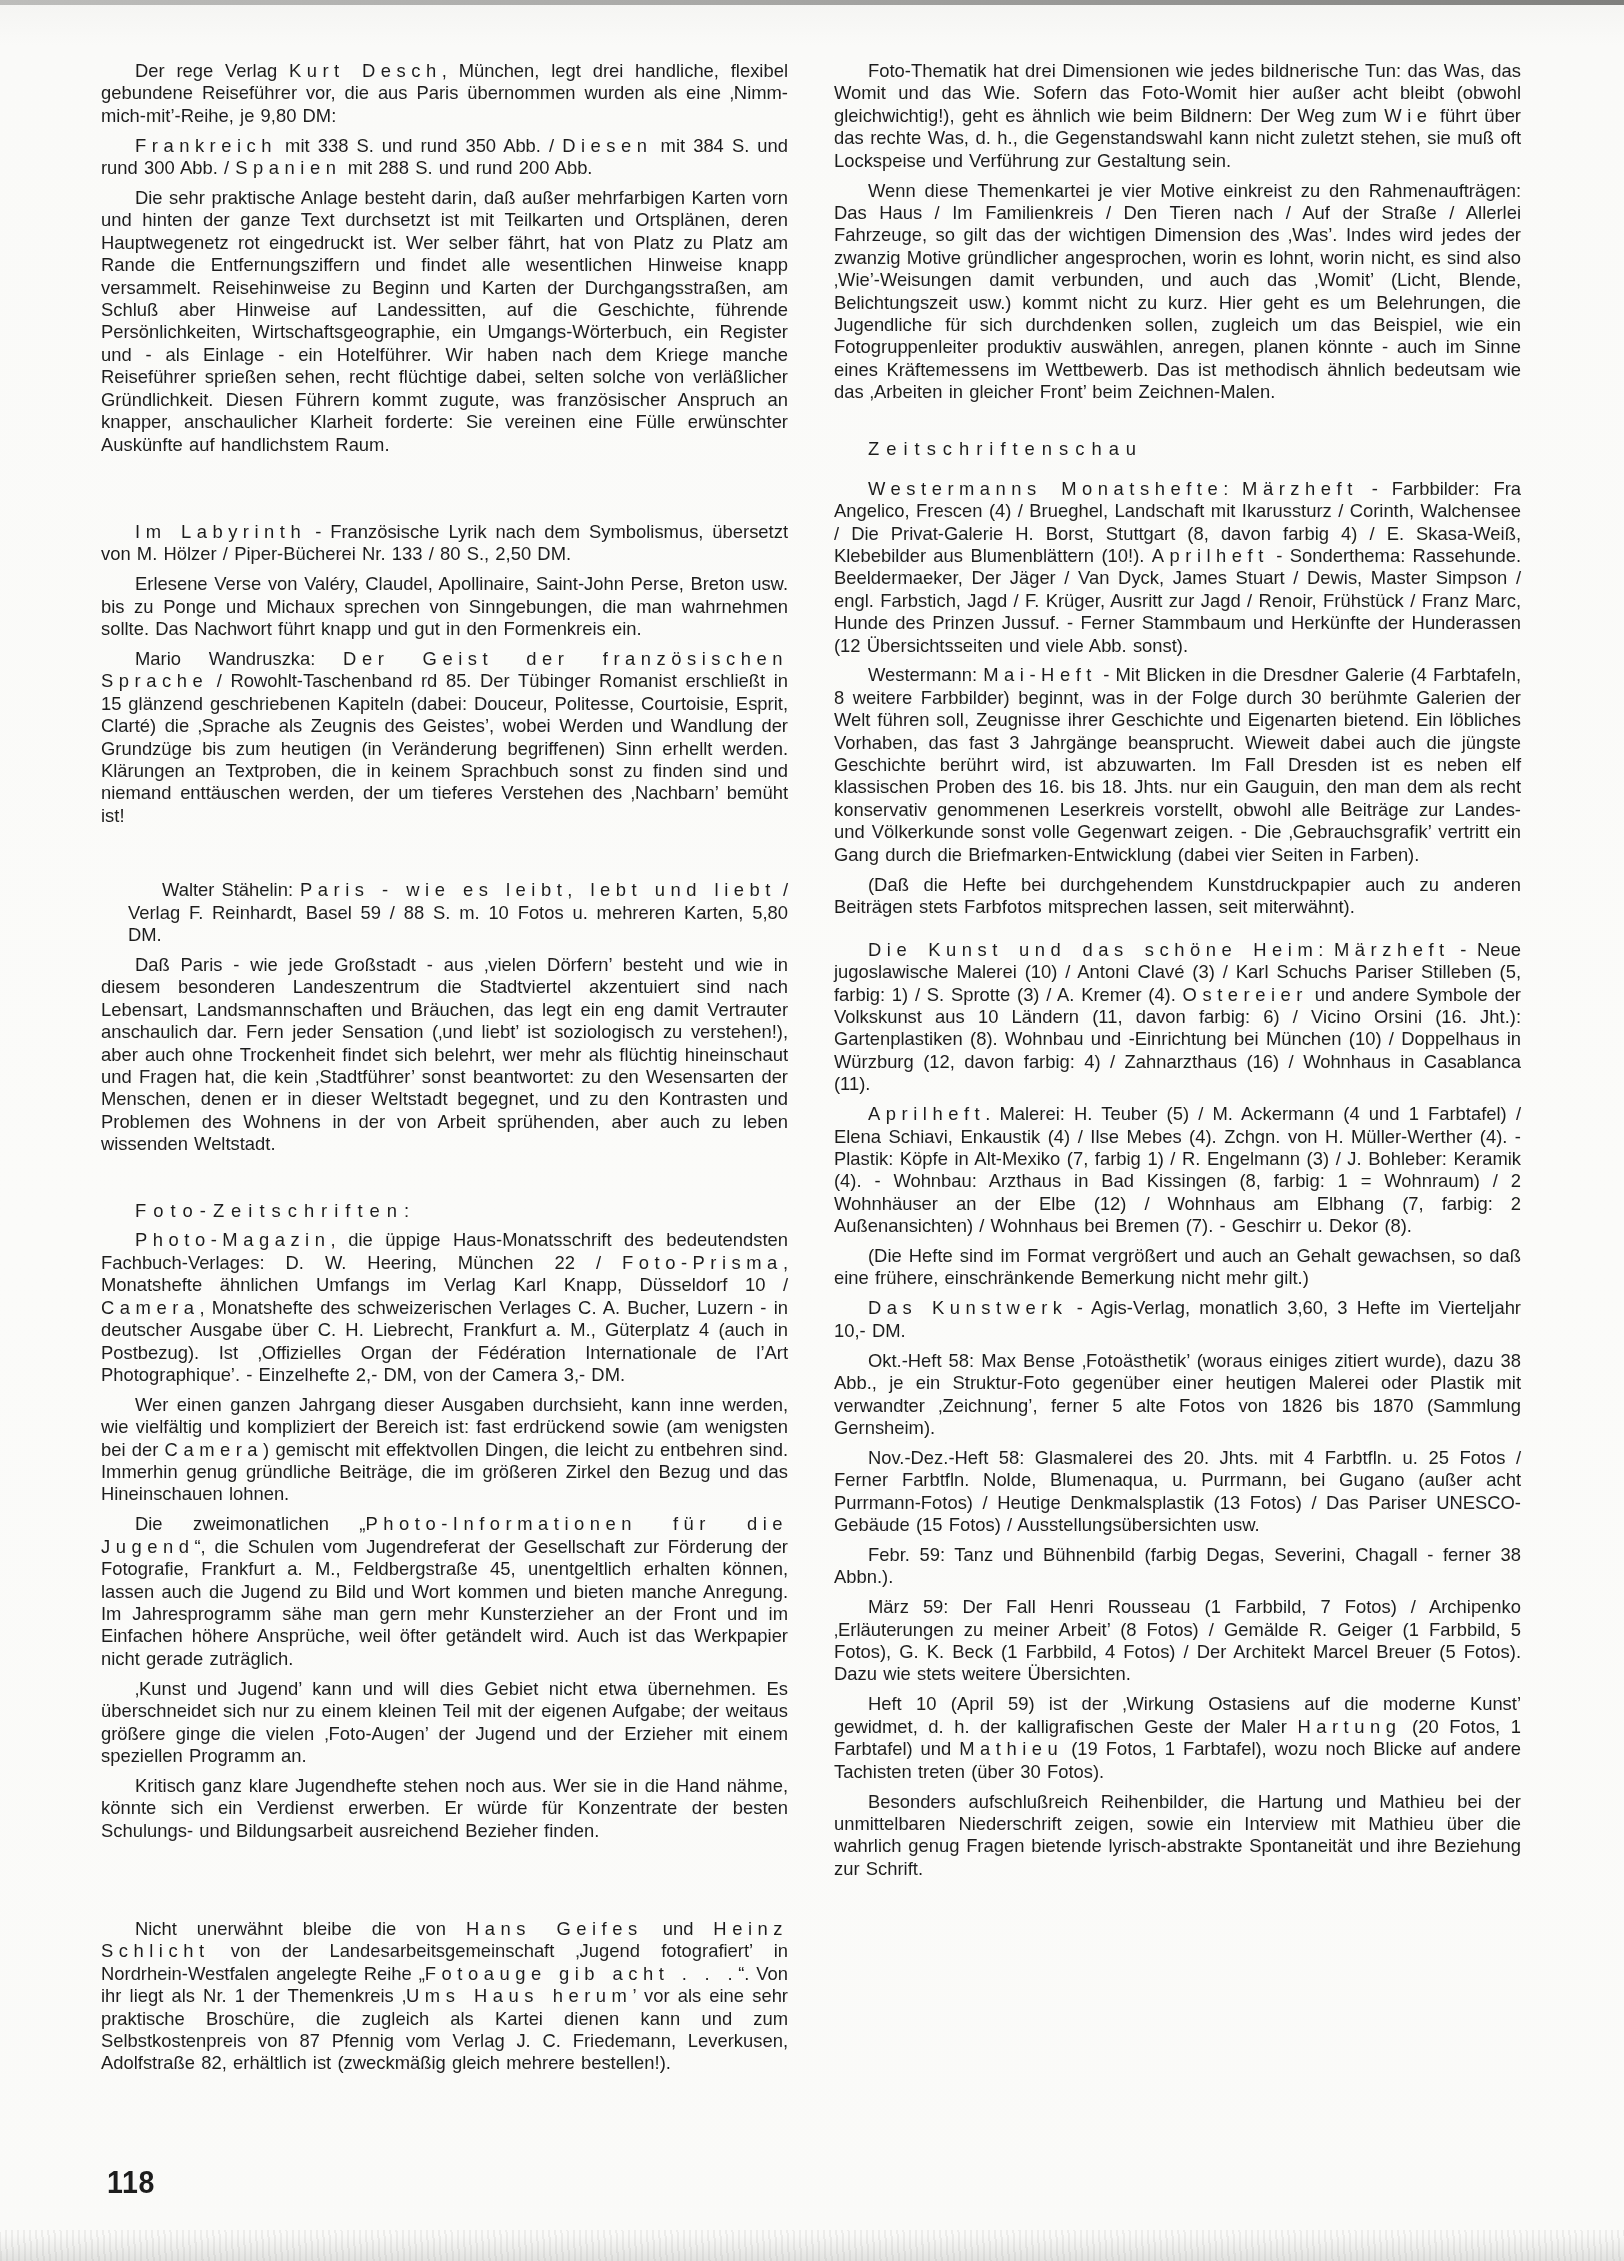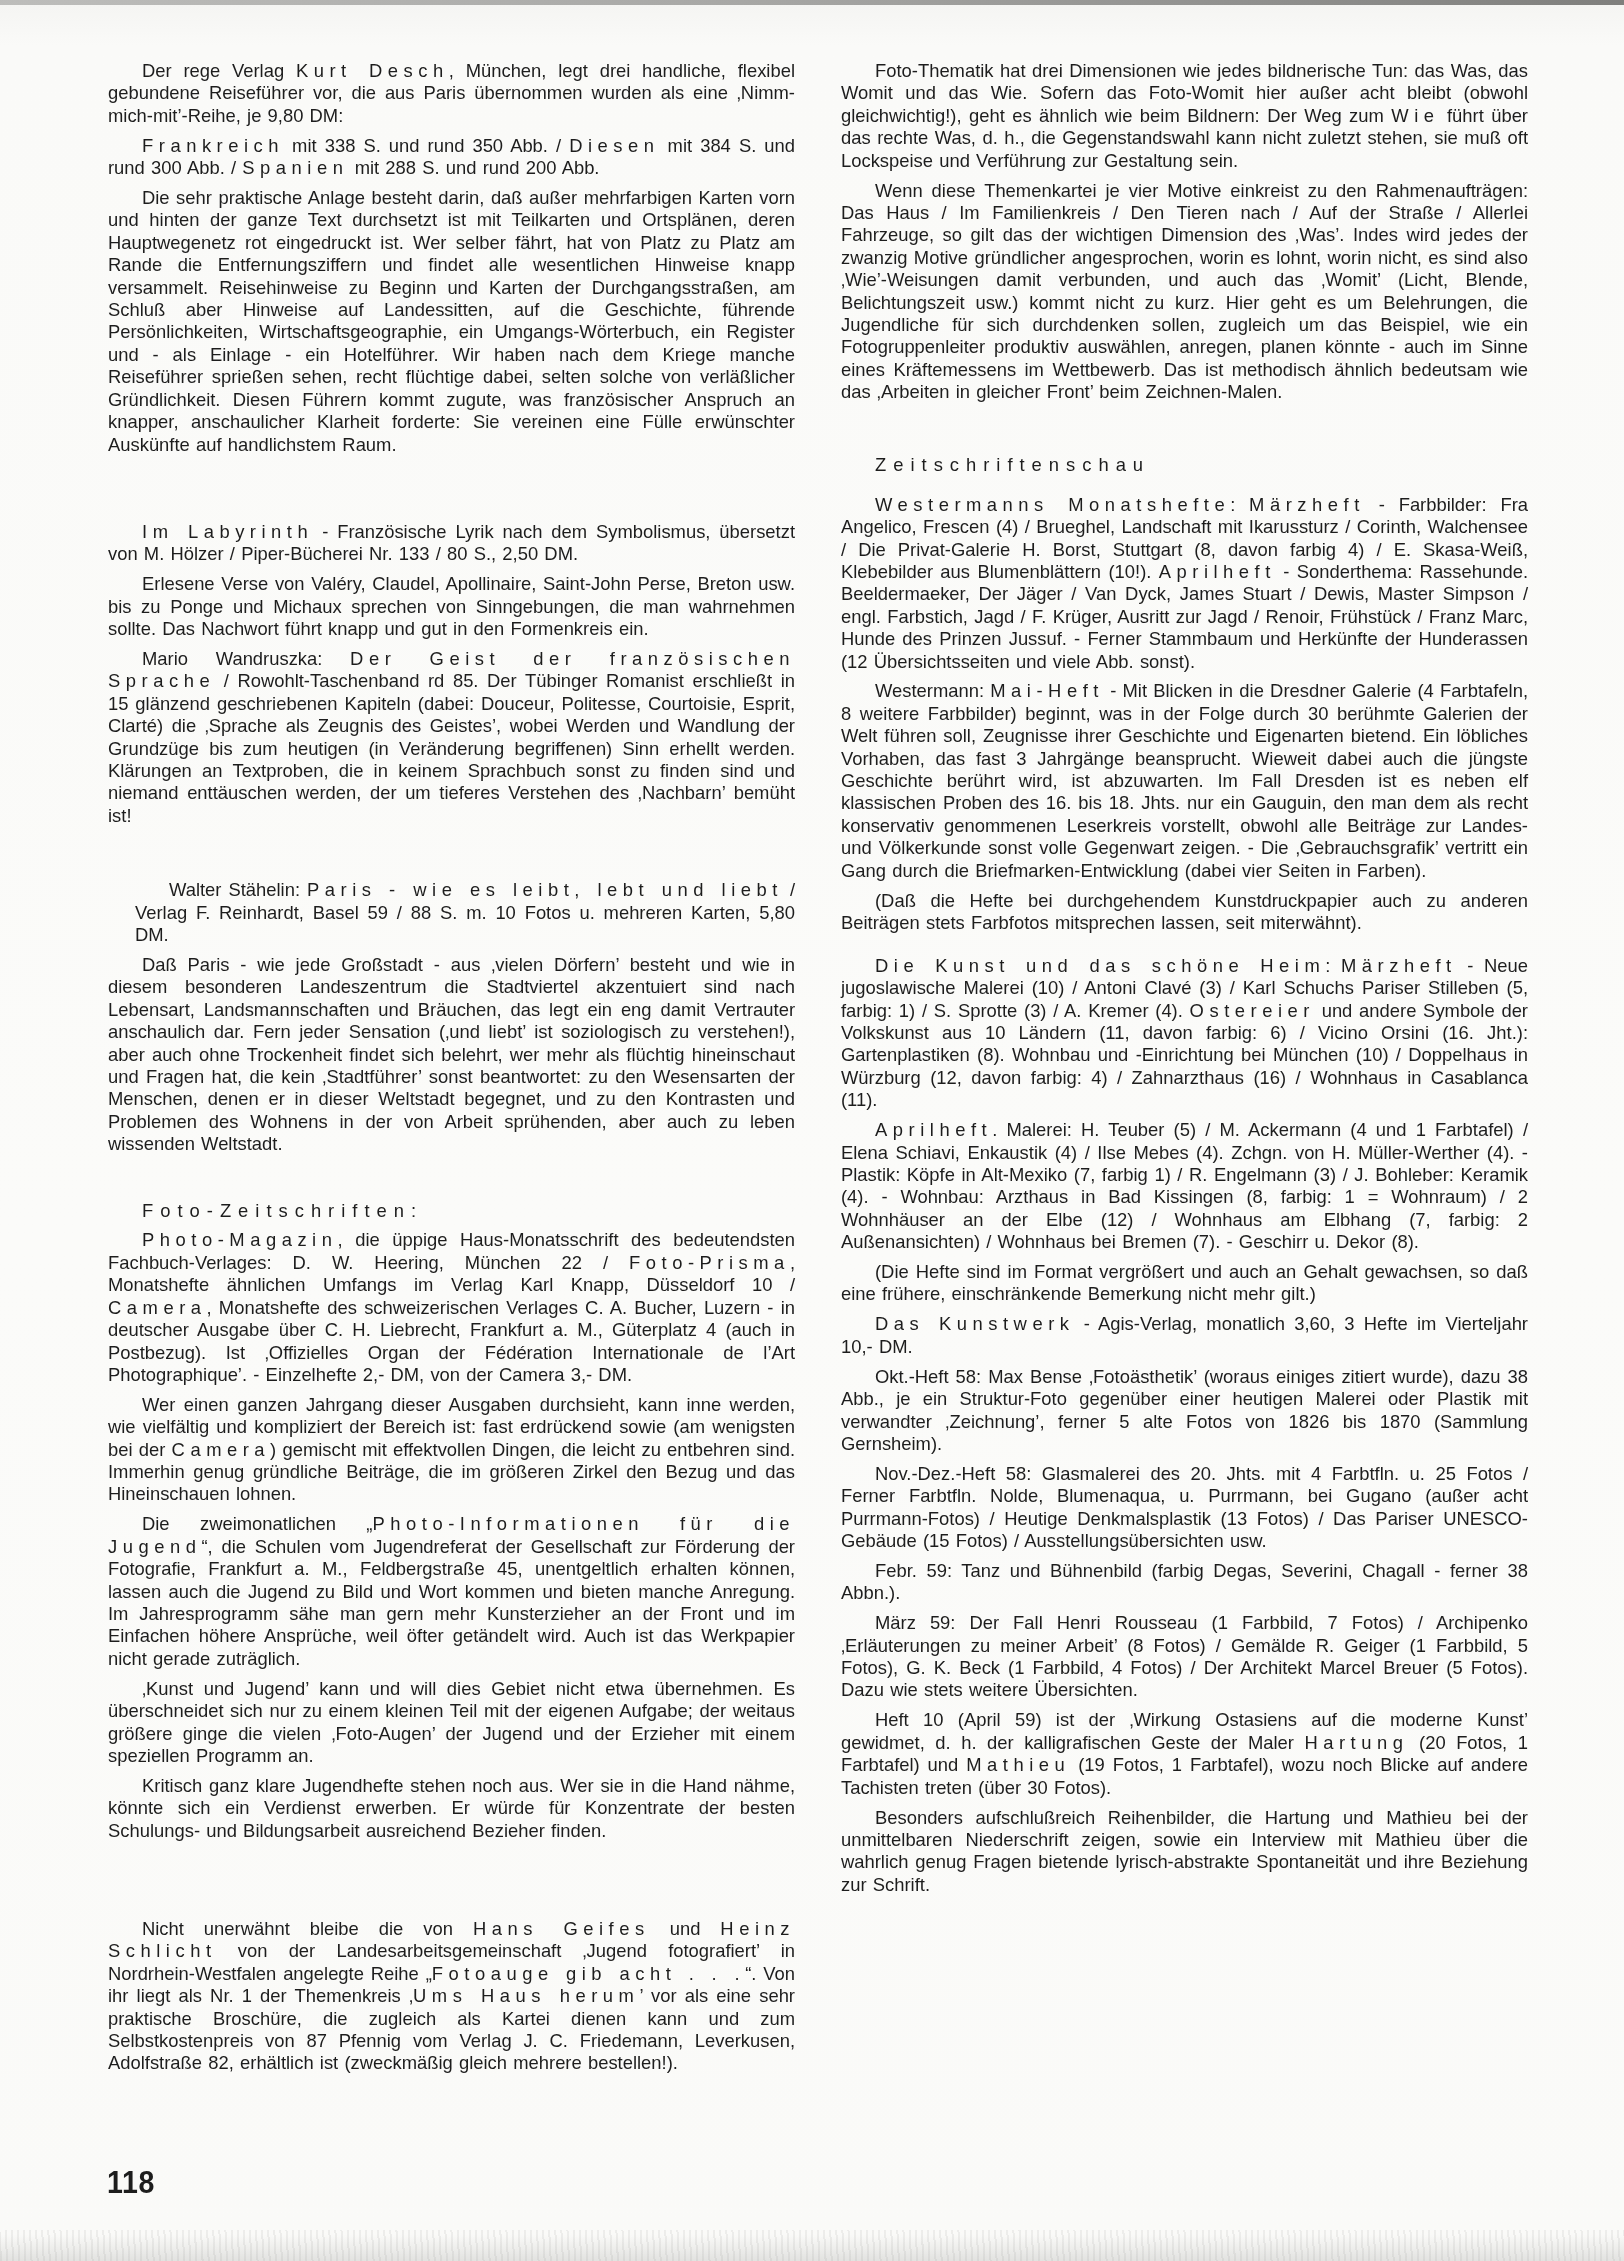"Der rege Verlag Kurt Desch," .columns { left: 108px -> 101px }
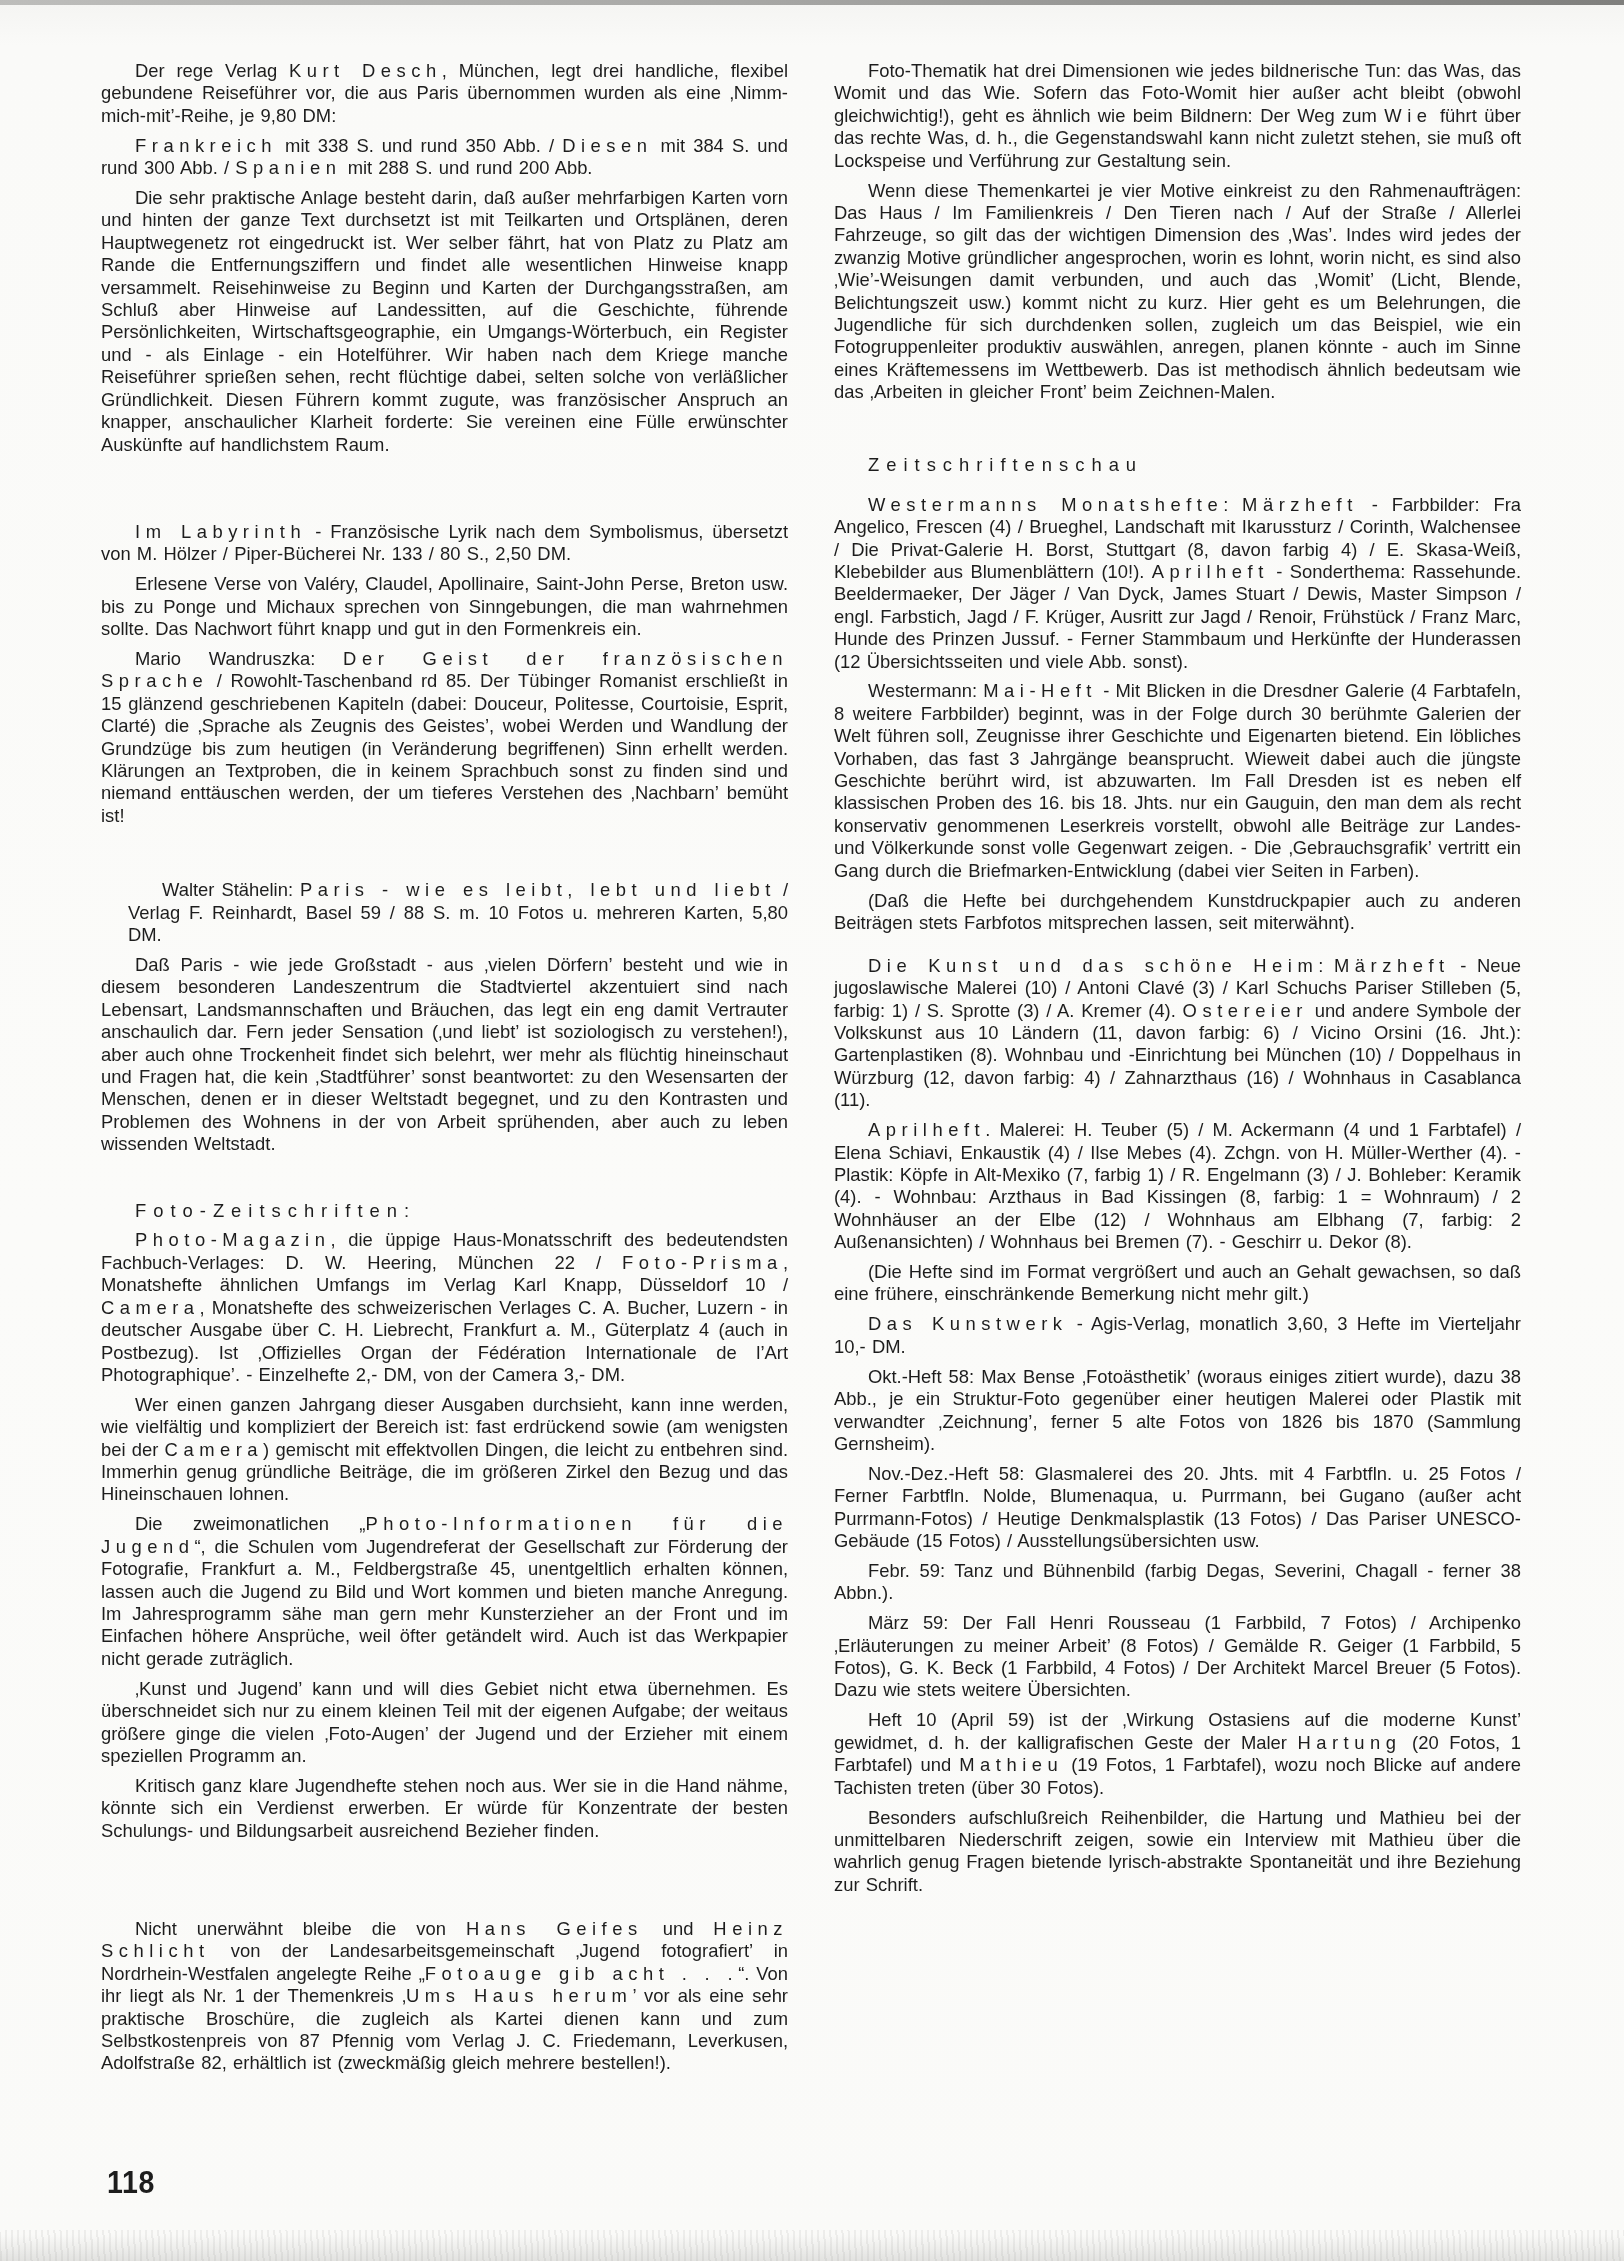"Zeitschriftenschau" p.para { margin-top: 50px -> 34px }
